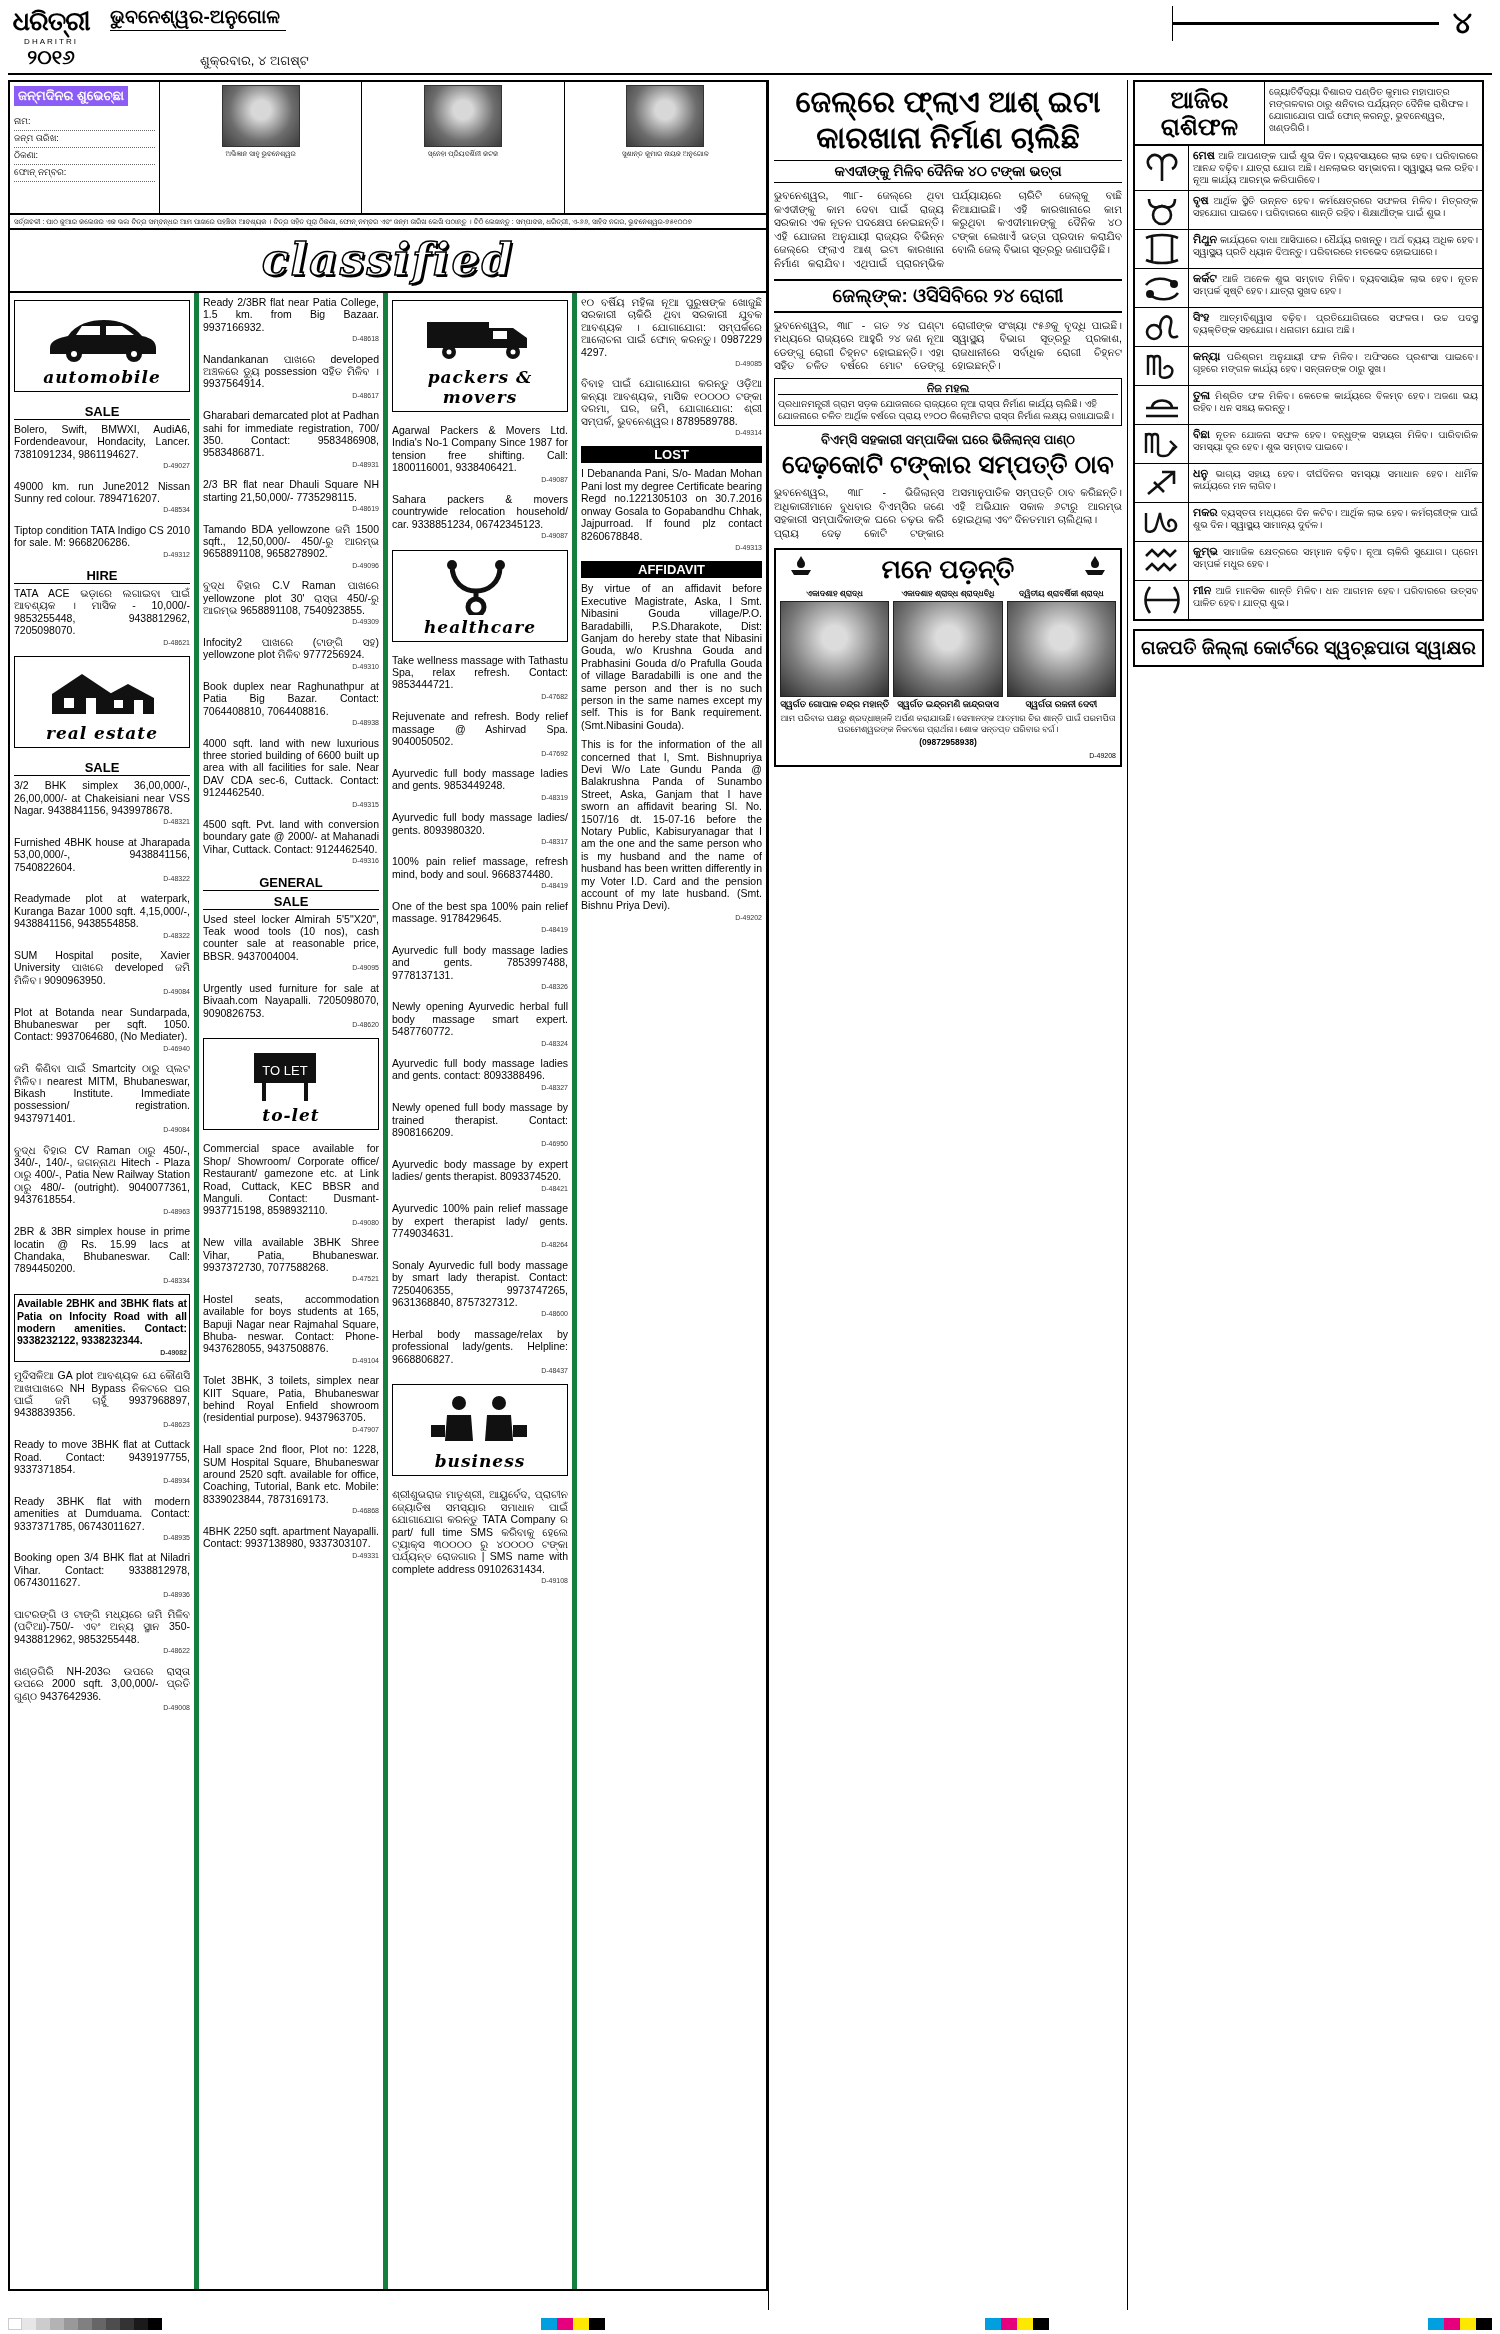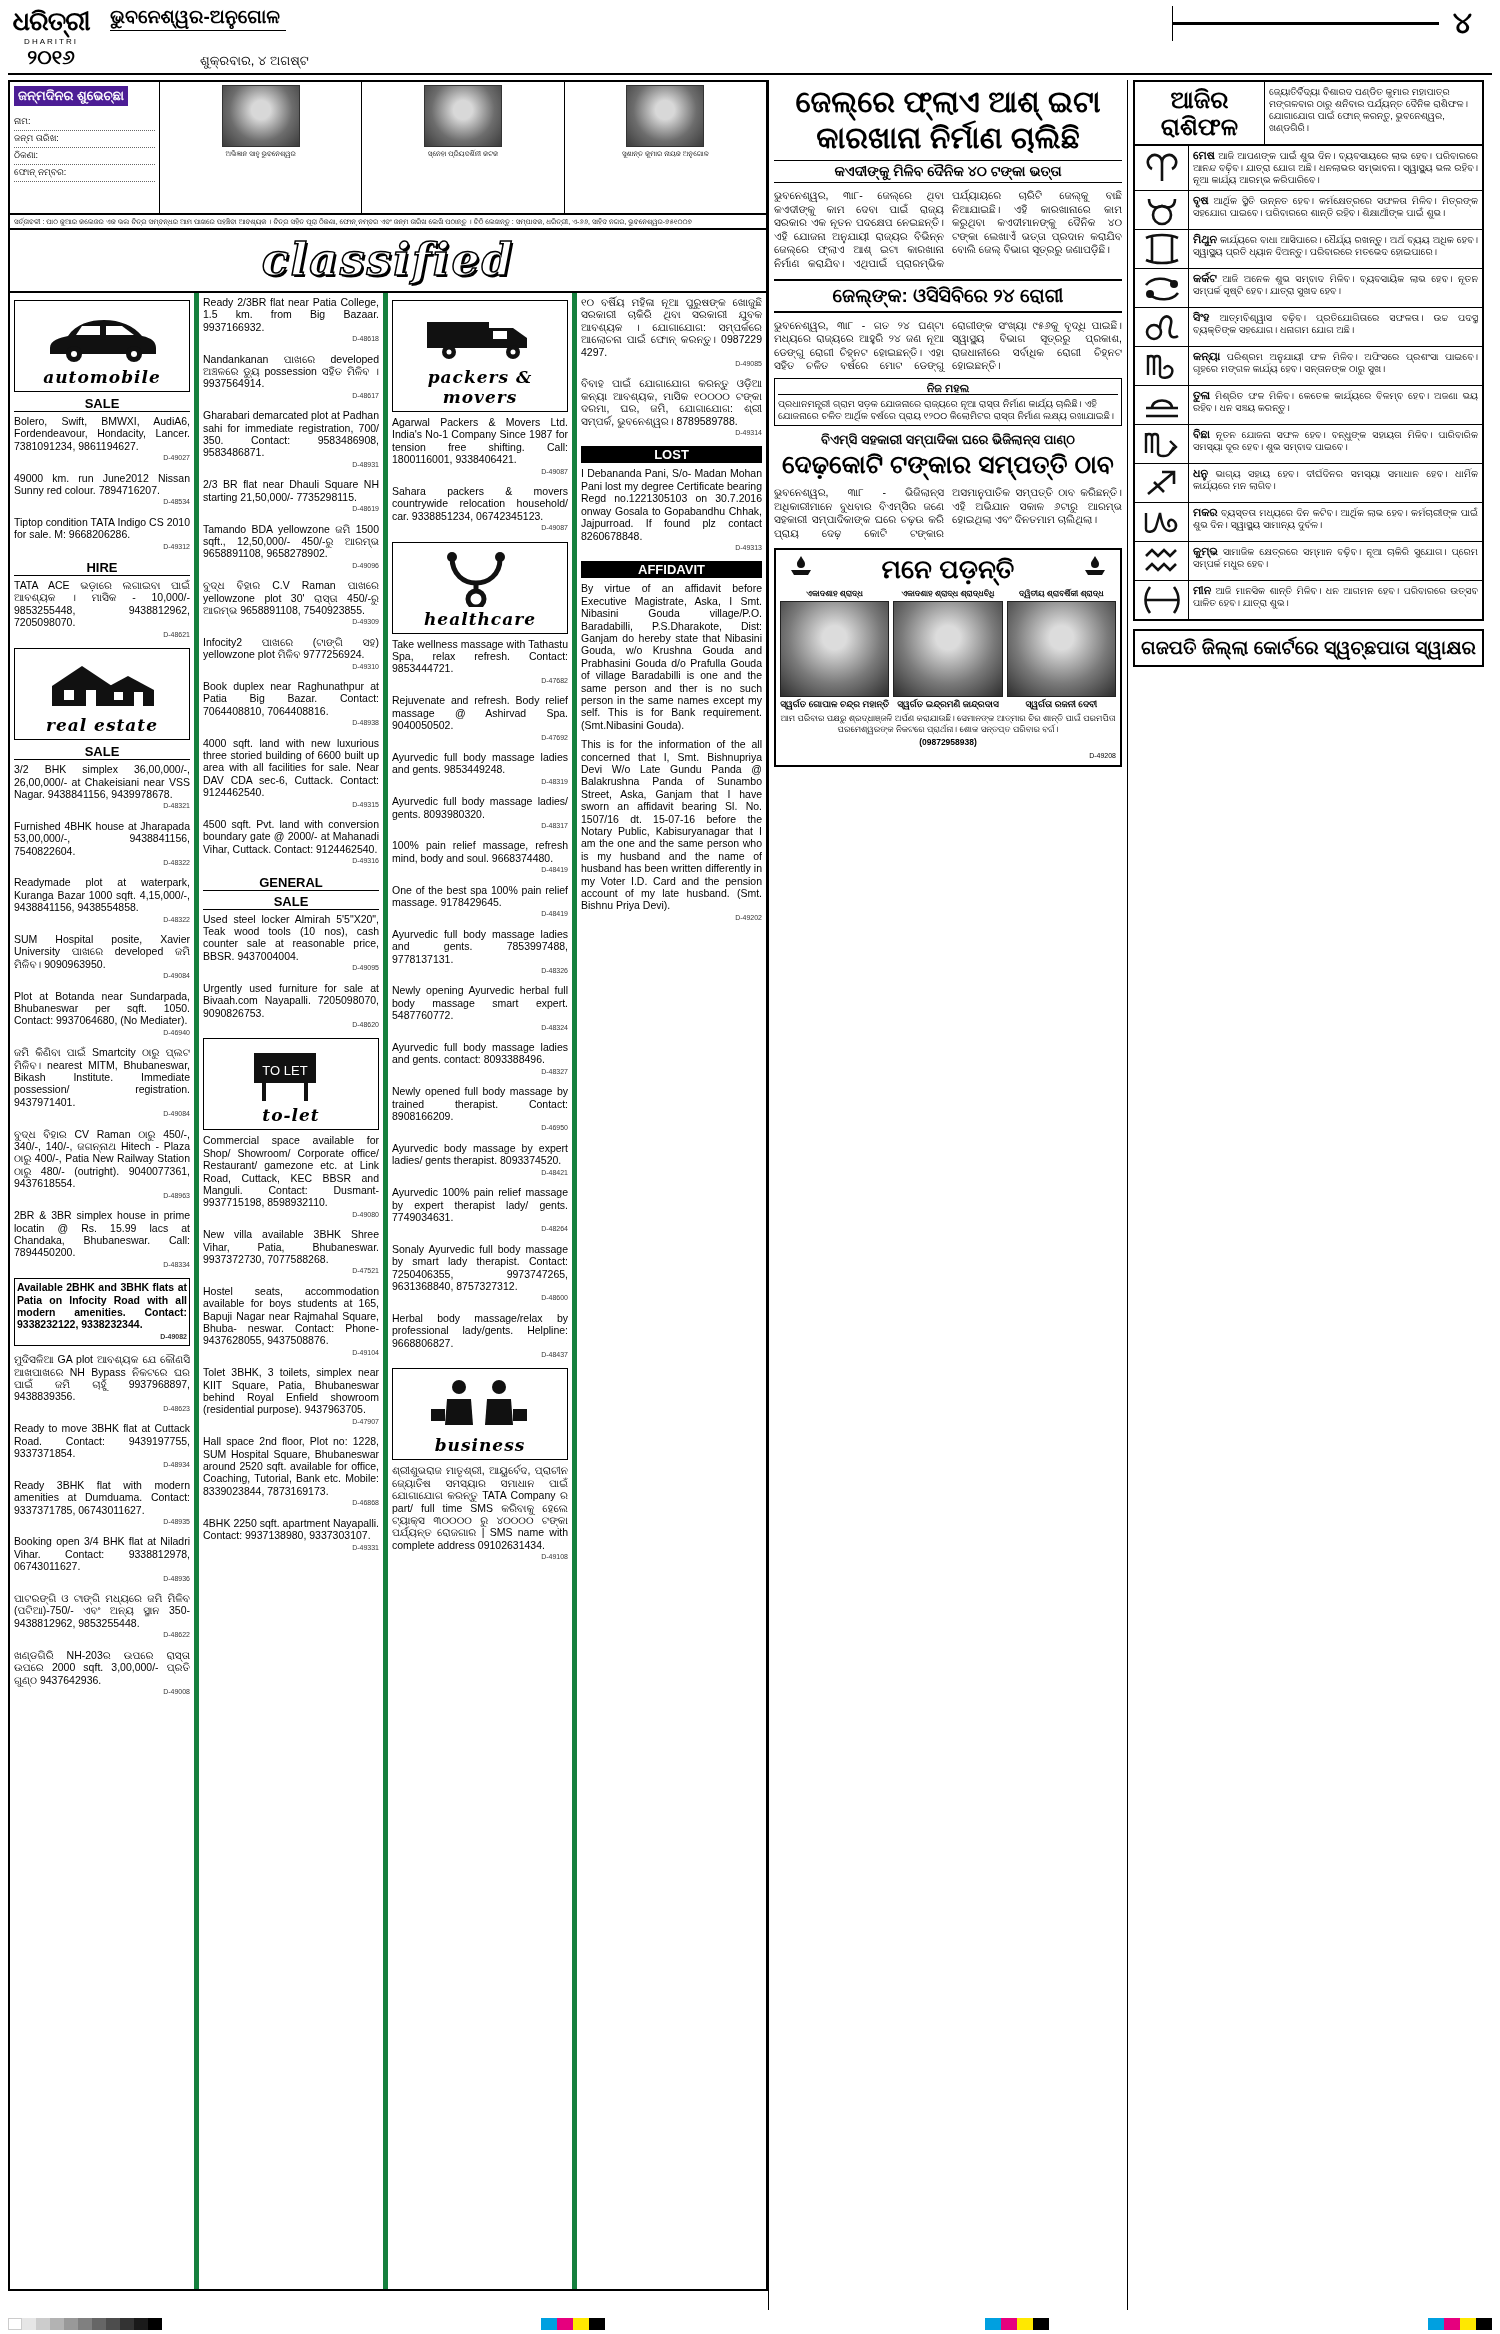"ଜନ୍ମଦିନର ଶୁଭେଚ୍ଛା" .bday-title { background: #4c1d95 -> #8b5cf6 }
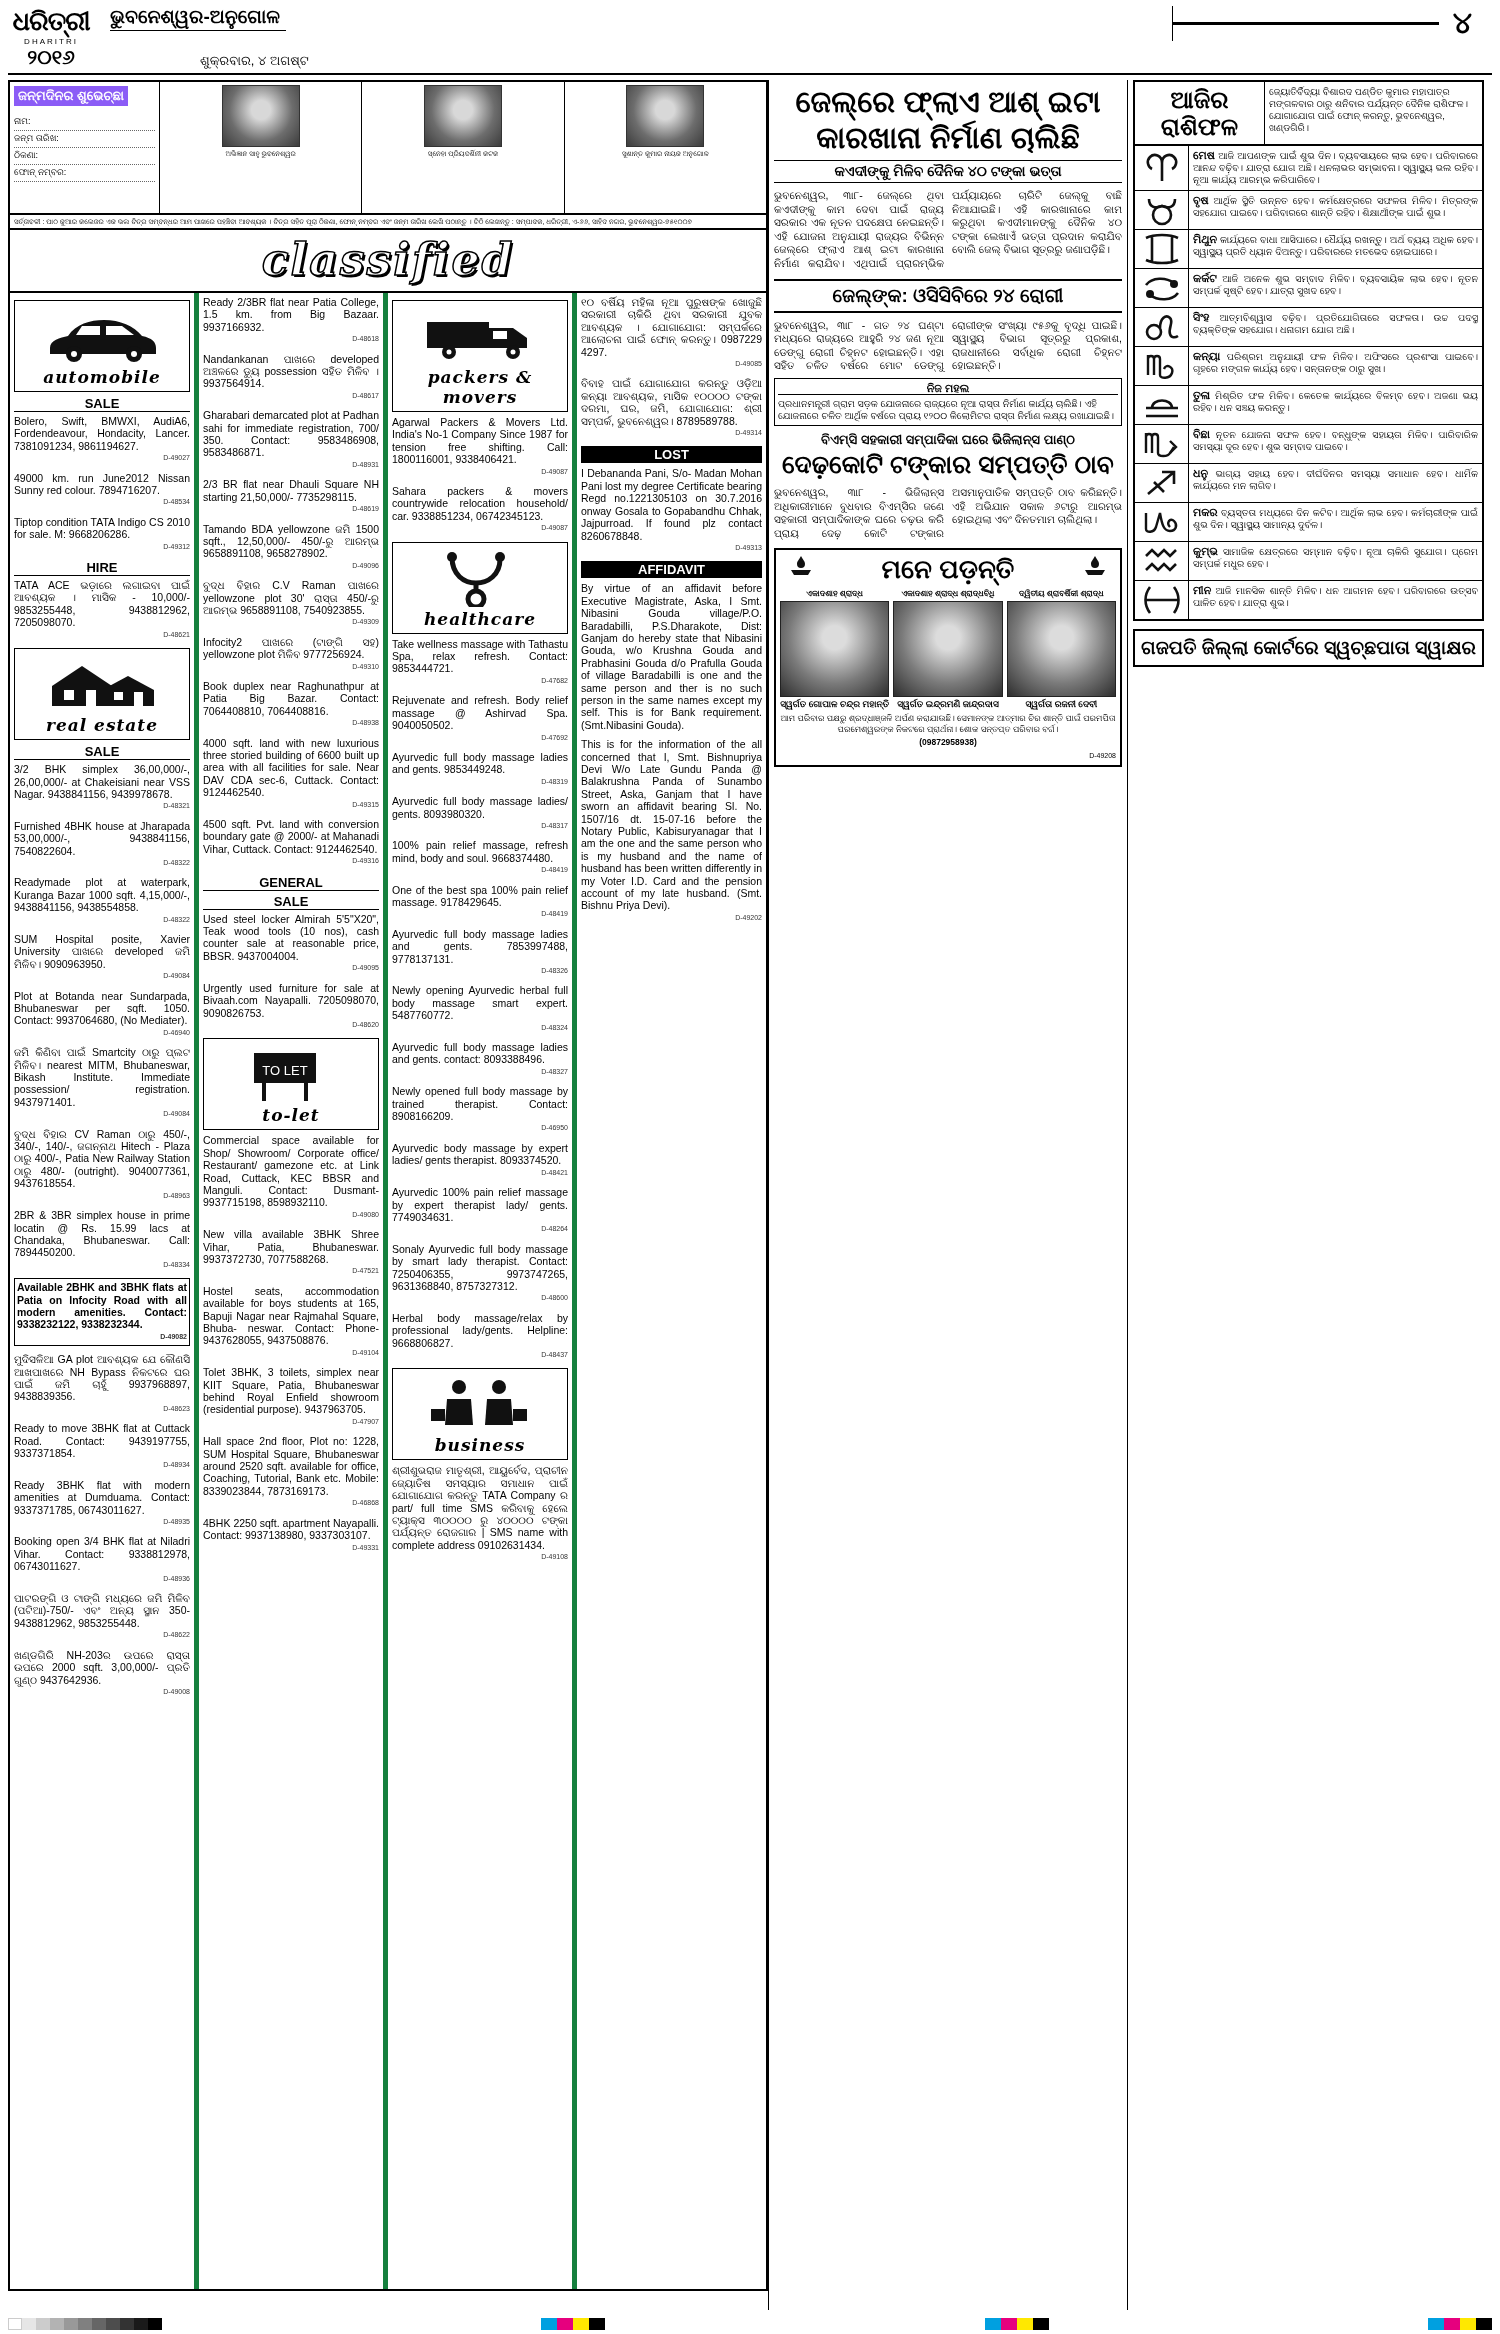"automobile" .catbox { margin: 4px 0 4px -> 4px 0 12px }
